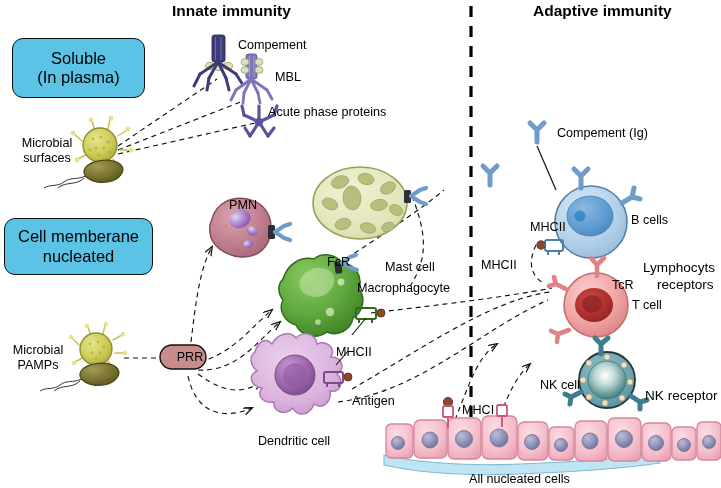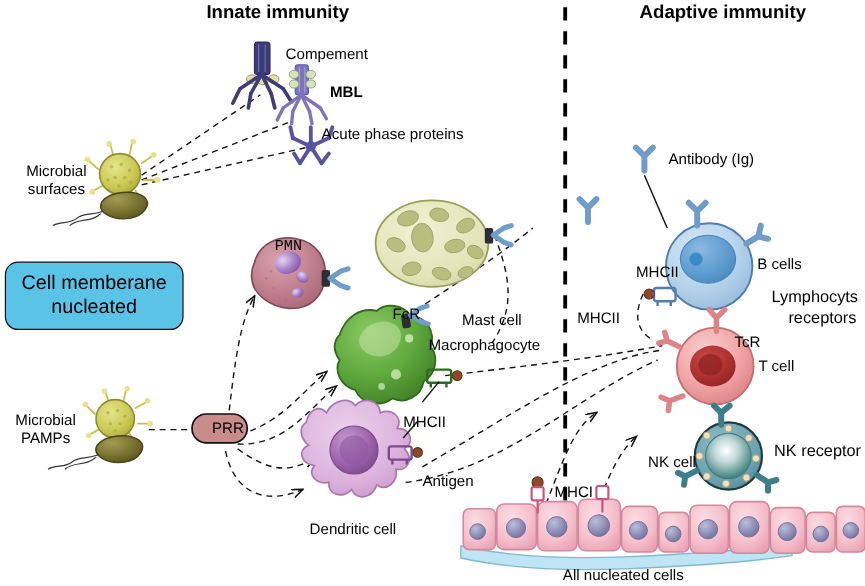"Soluble" div.catbox { html: none -> <div> <div> <span>Soluble</span><br> <span>(In plasma)</span> </div> </div> }
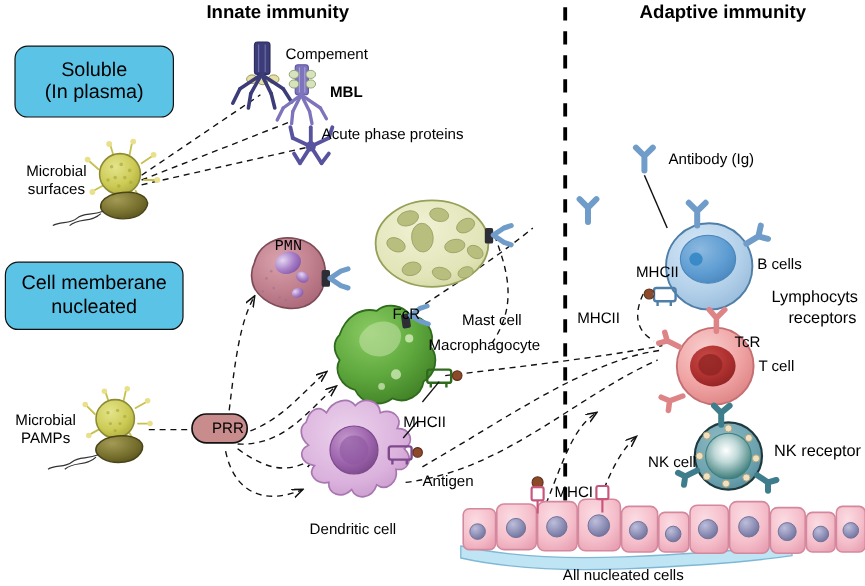"MBL" div.lbl { font-weight: bold -> none }
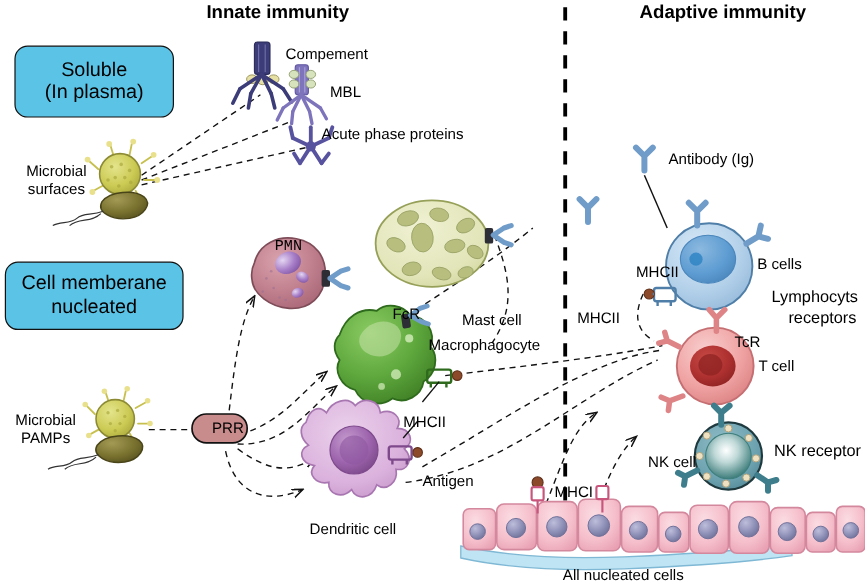"Antibody (Ig)" div.lbl { text: Antibody -> Compement }
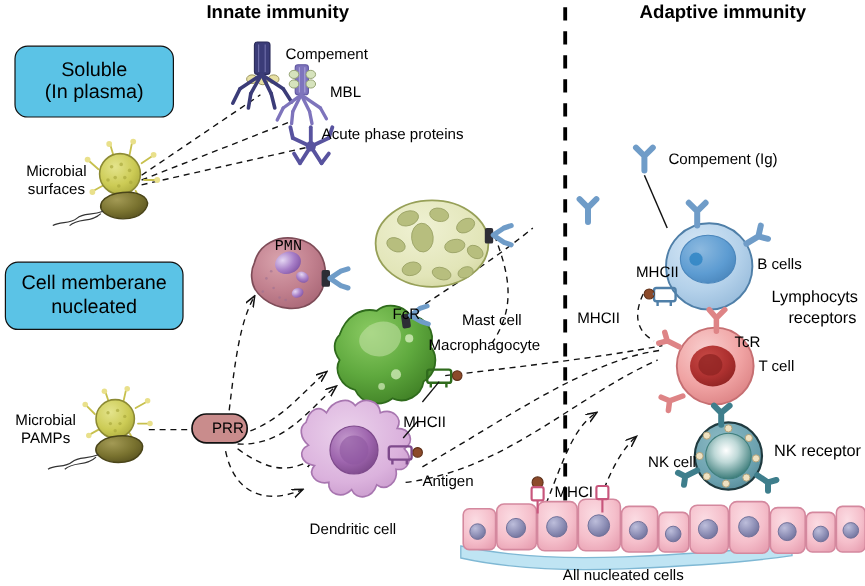"PMN" div.lbl { font-family: Liberation Mono, monospace -> none }
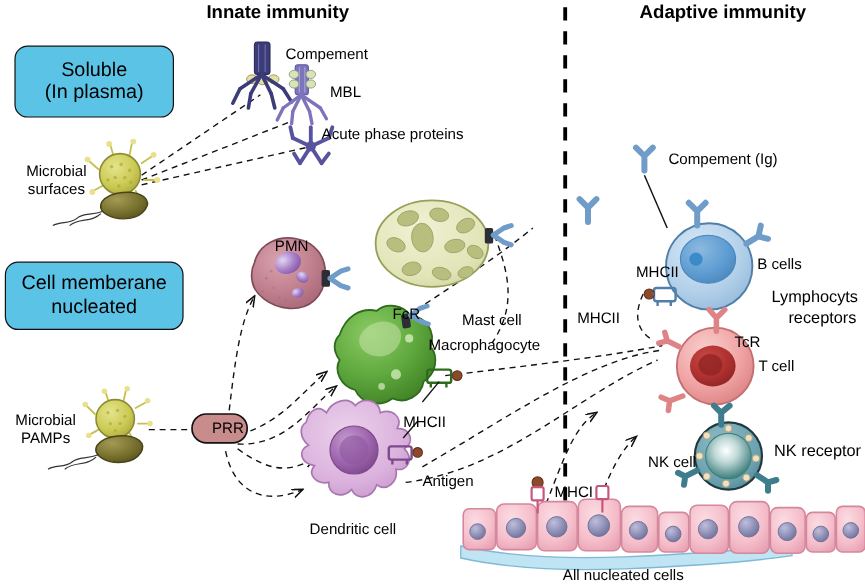"Lymphocyts" .t14 { margin-top: none -> 20px }
